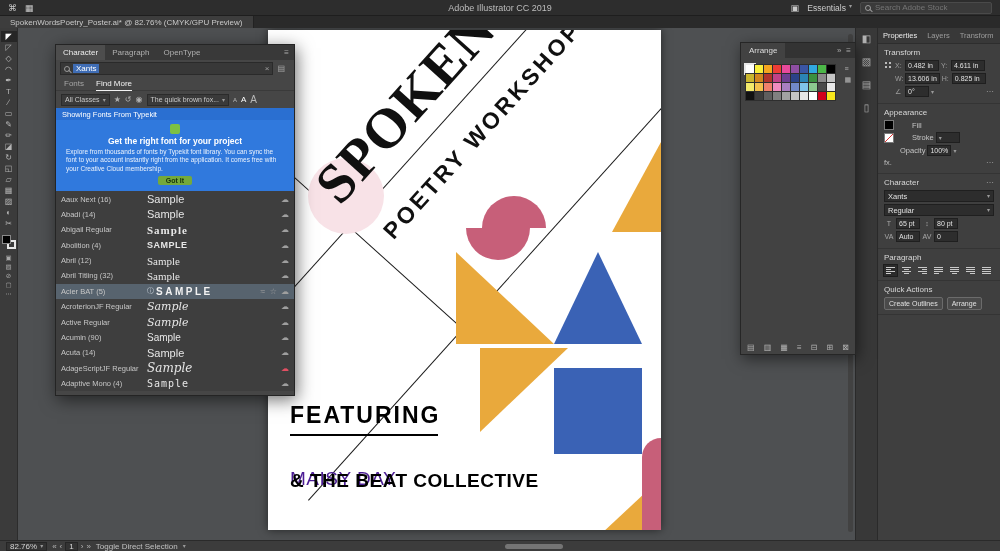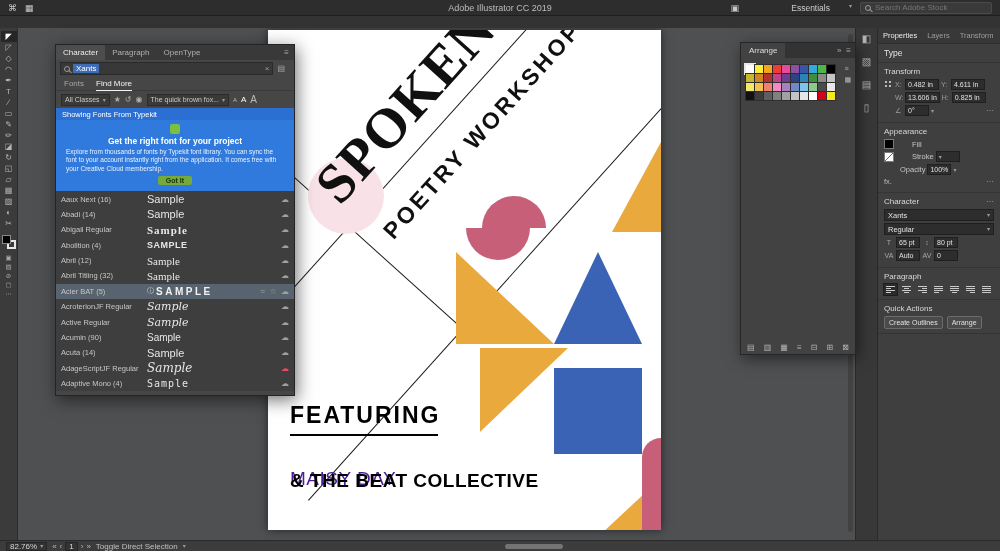"Essentials" .ws-btn { gap: 19px -> 3px; margin-left: 44px -> none }
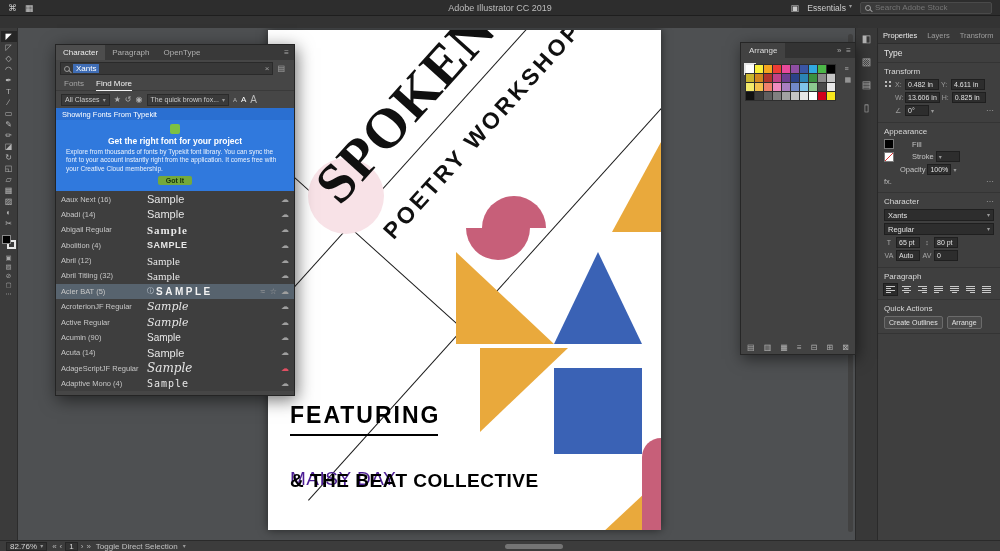"SpokenWordsPoetry_Poster.ai* @ 82.76%" div.tabbar { html: none -> <div> <div> <span>SpokenWordsPoetry_Poster.ai* @ 82.76% (CMYK/GPU Preview)</span> </div> </div> }
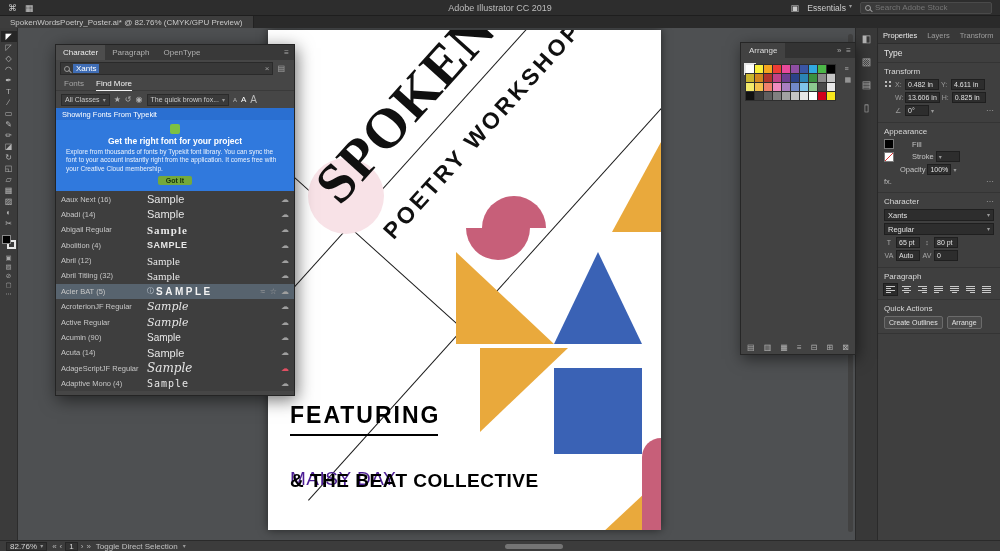"Type" div.psec { html: <div> <span>Type</span> </div> -> none }
